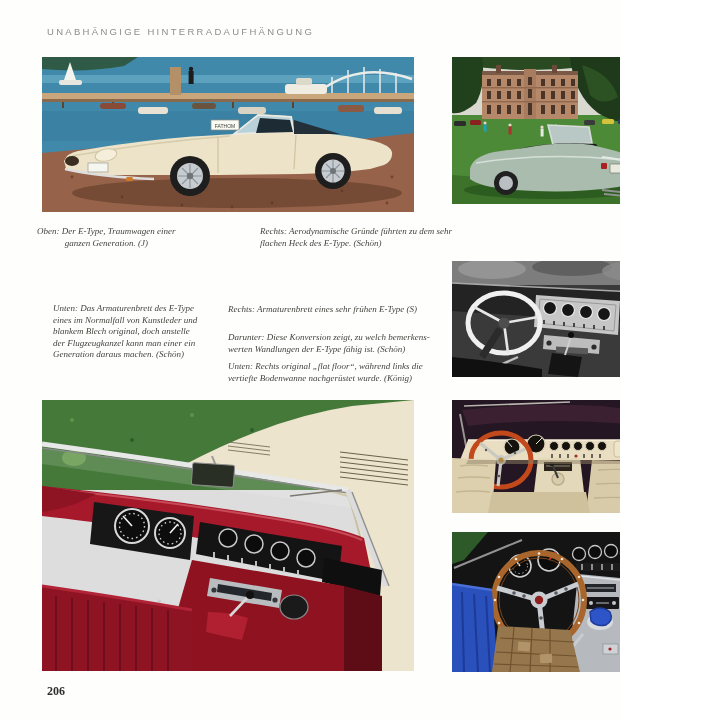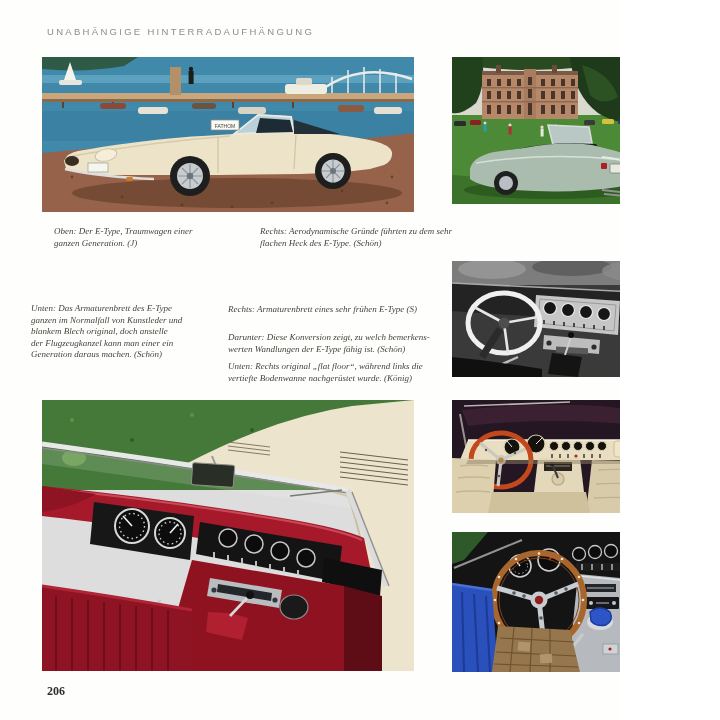"Oben: Der E-Type, Traumwagen einer" div.cap { left: 54px -> 37px; text-align: none -> center }
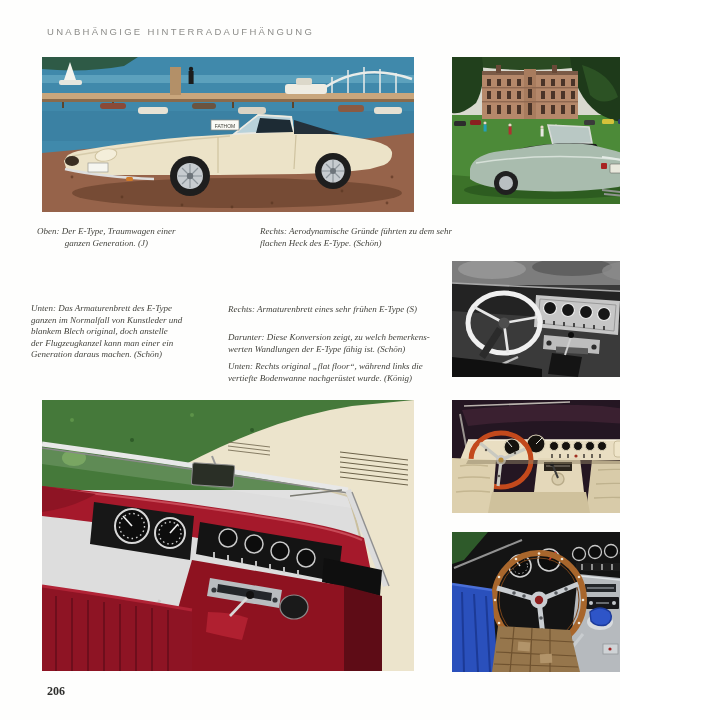"Unten: Das Armaturenbrett des E-Type" div.cap { left: 31px -> 53px }
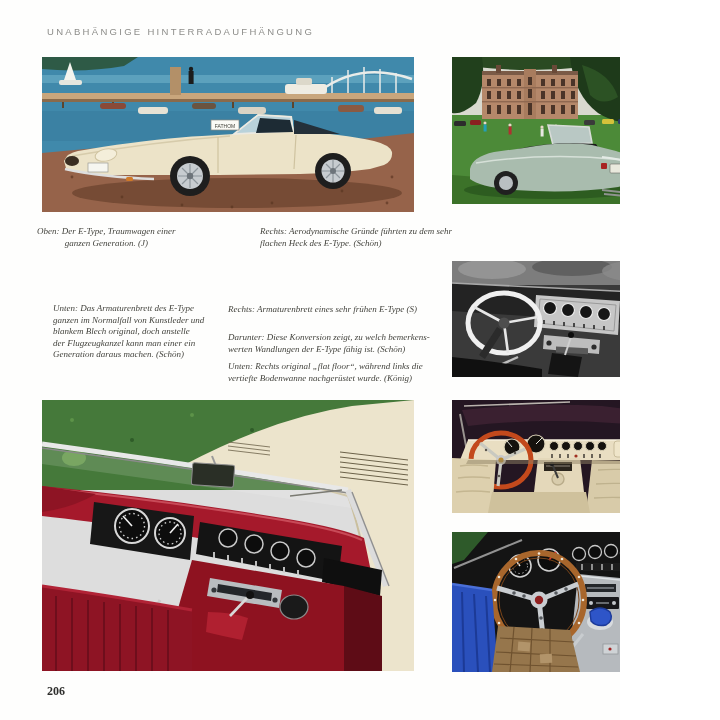"ganzen im Normalfall von Kunstleder" div { text: ganzen -> eines }
